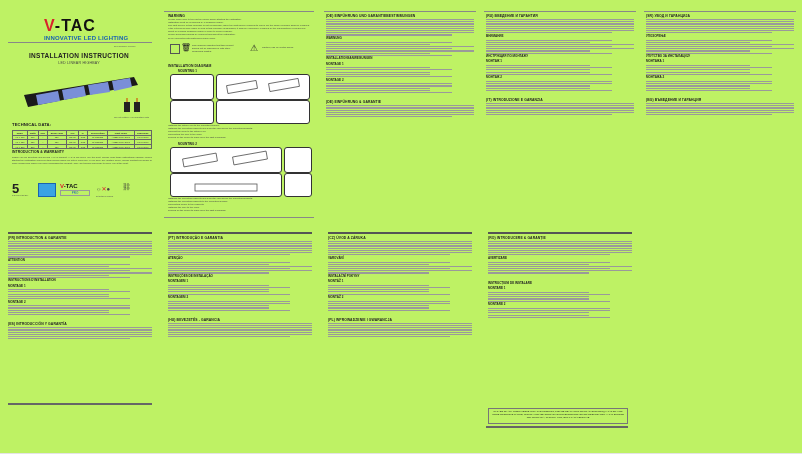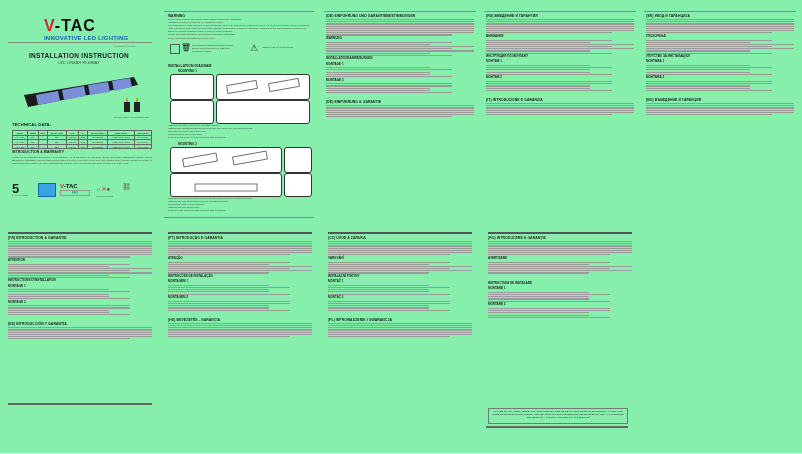"V-TAC" .page { background: #86efac -> #bef264 }
